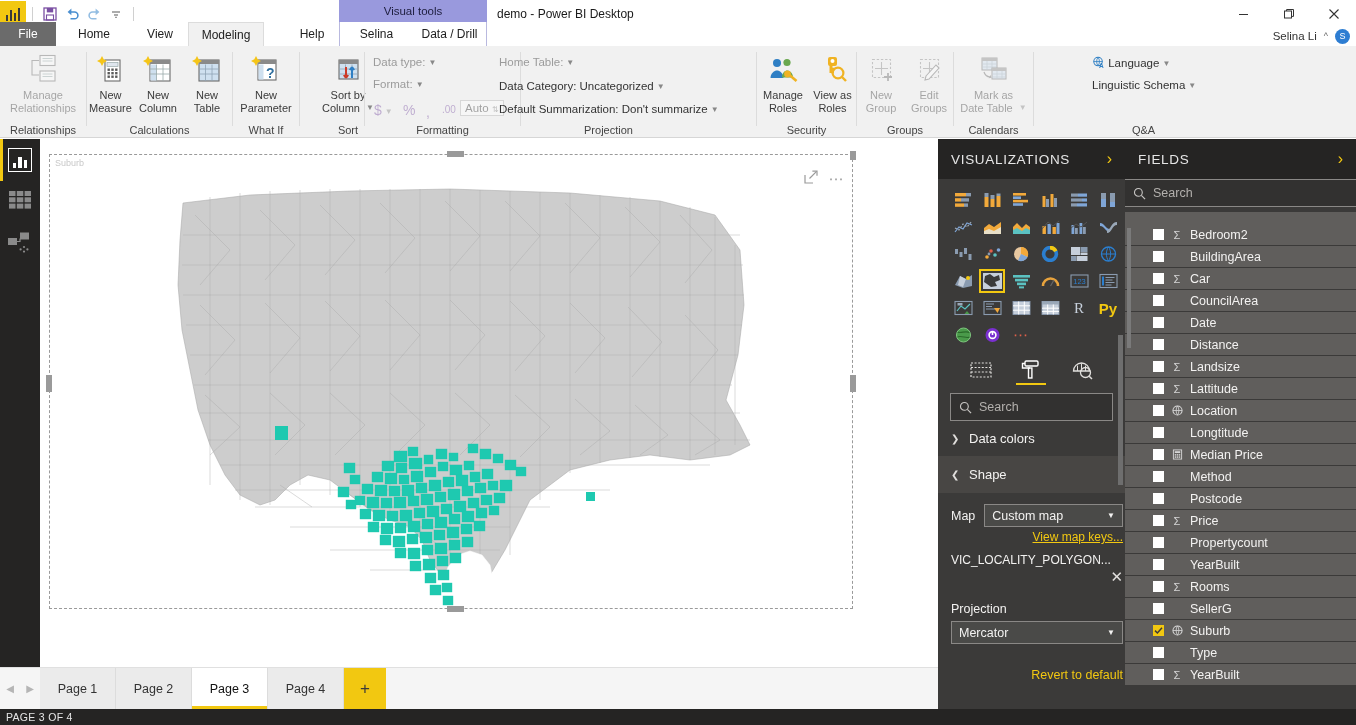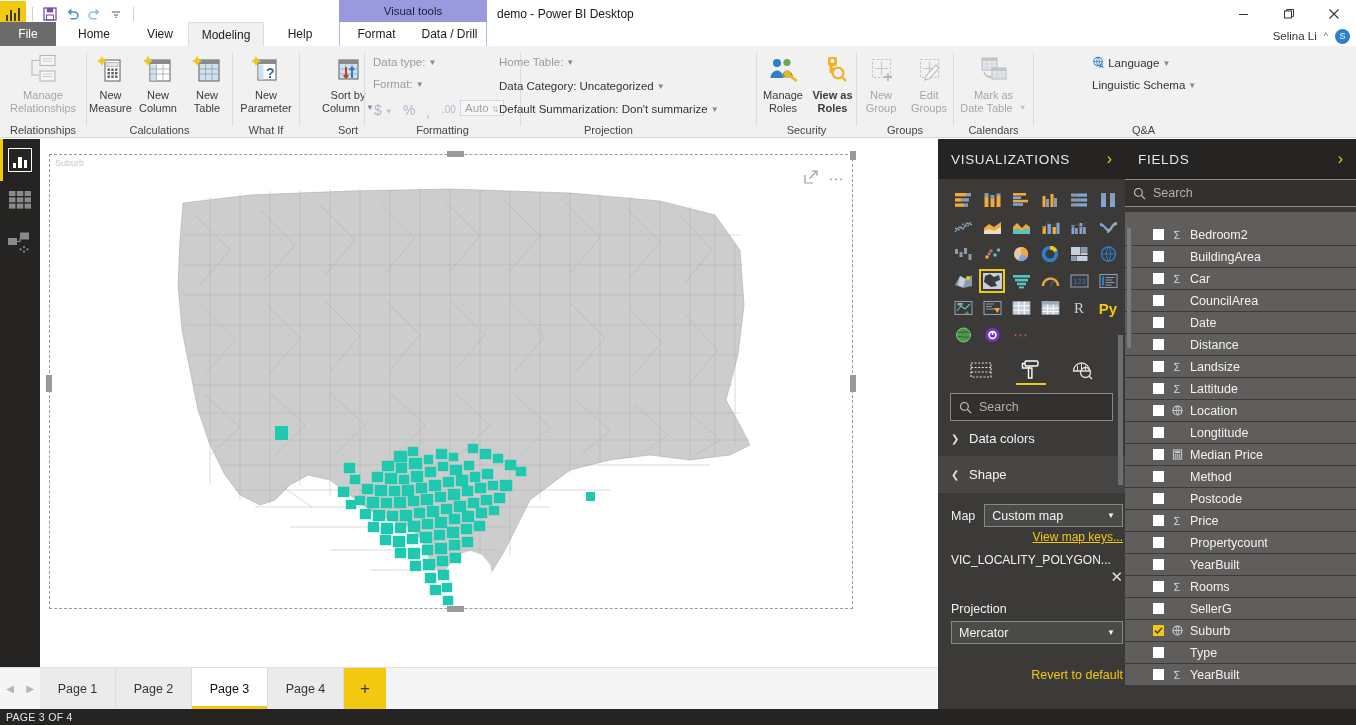"Help" div.rt { left: 252px -> 264px }
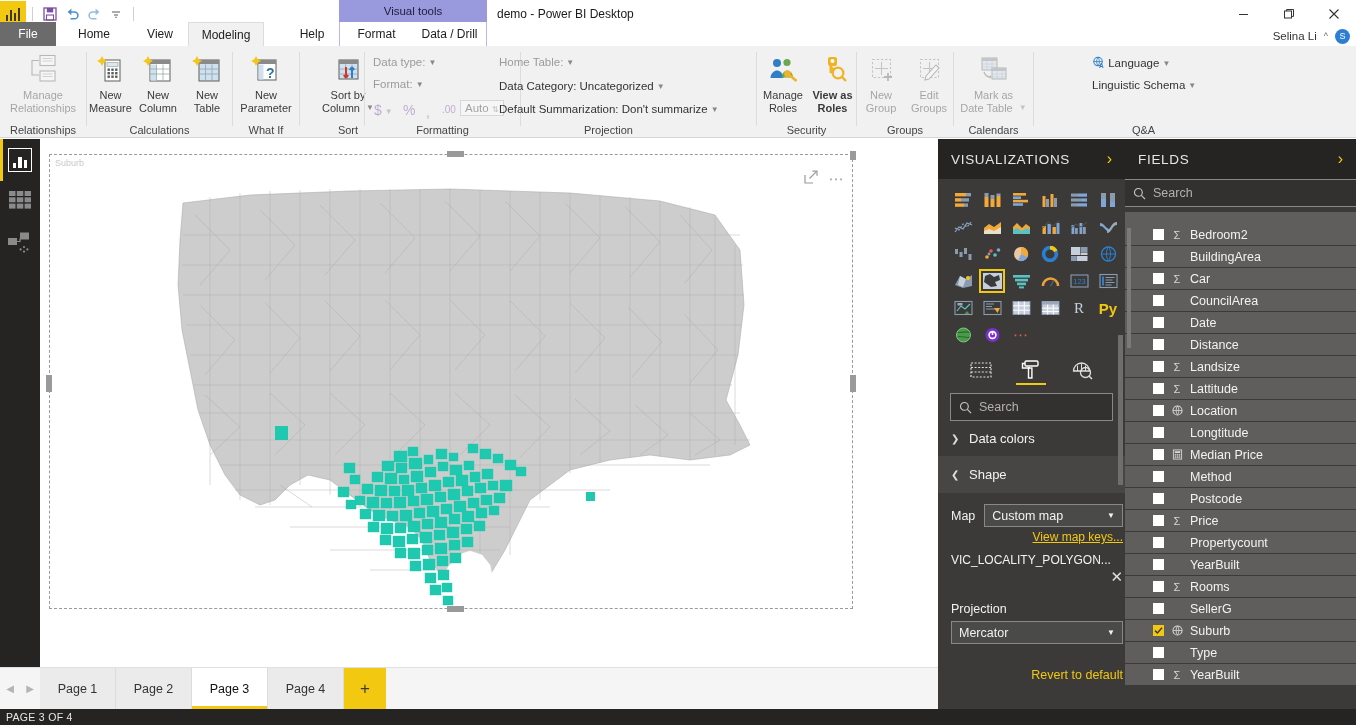"Format" div.rt { text: Format -> Selina }
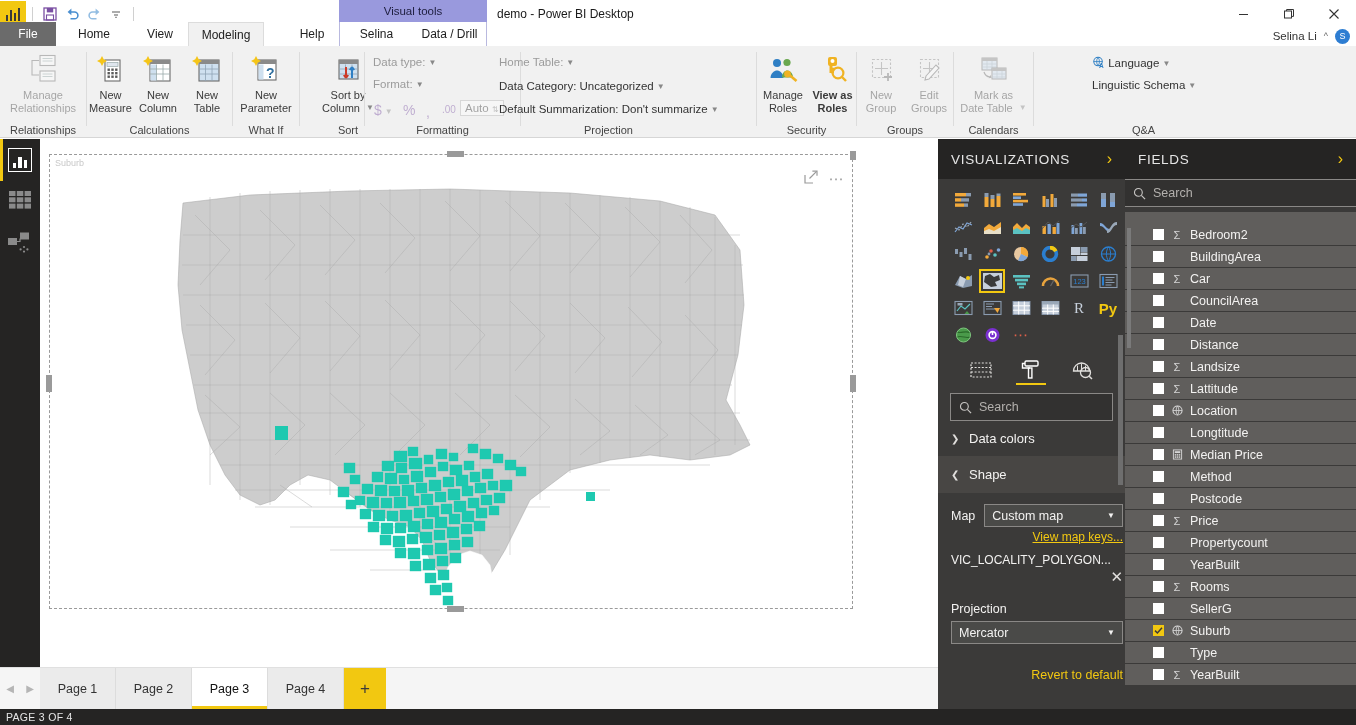"View as" div.ritem { font-weight: bold -> none }
